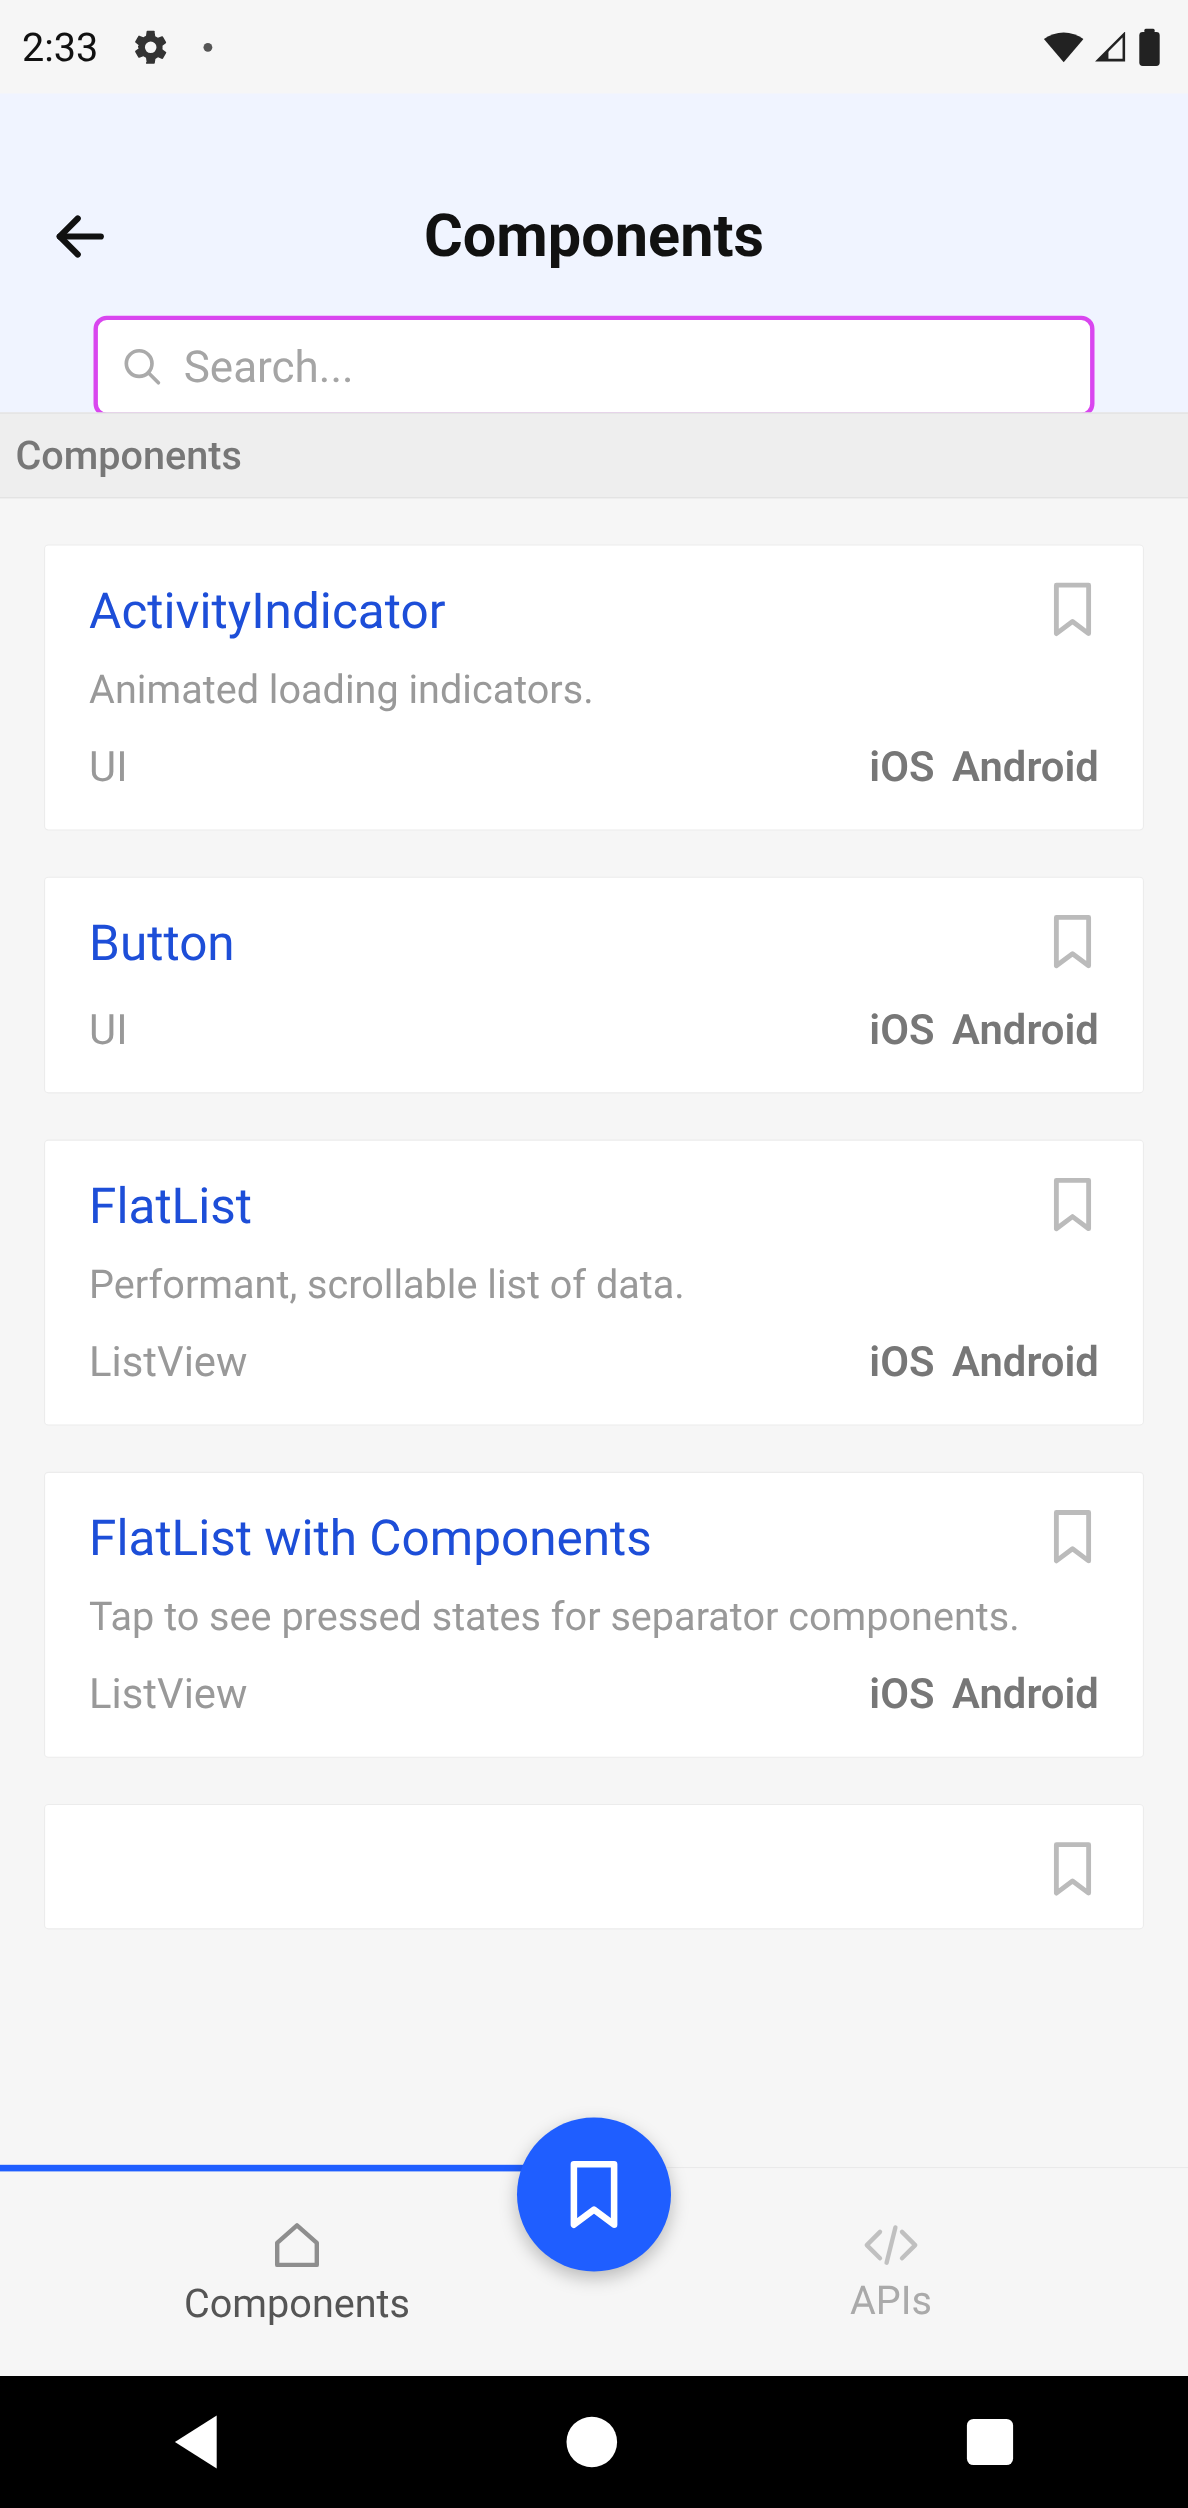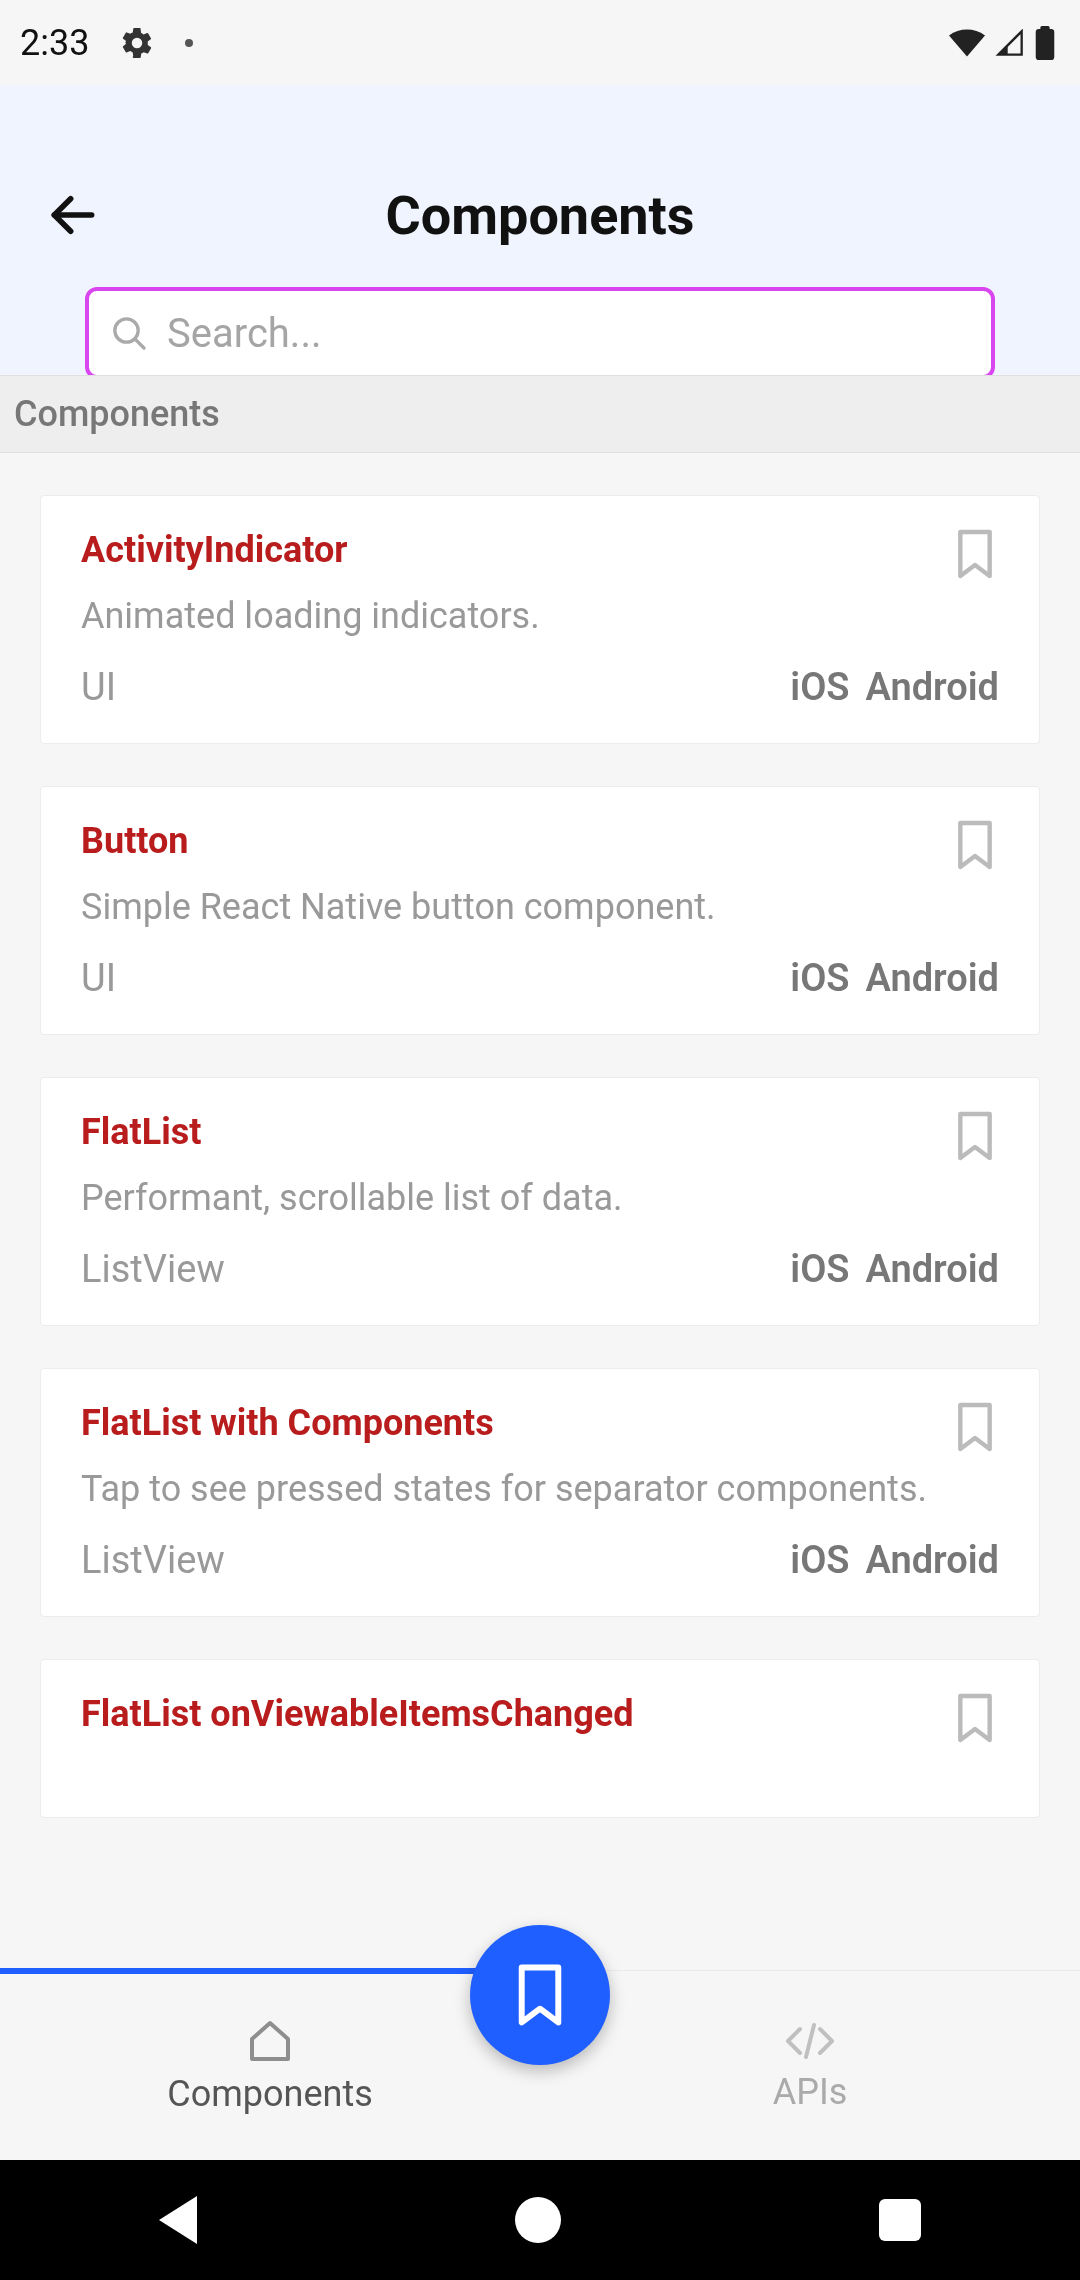"ActivityIndicator" .card-title { color: #b91c1c -> #1d4ed8; font-size: 36px -> 45px; font-weight: 700 -> 400 }
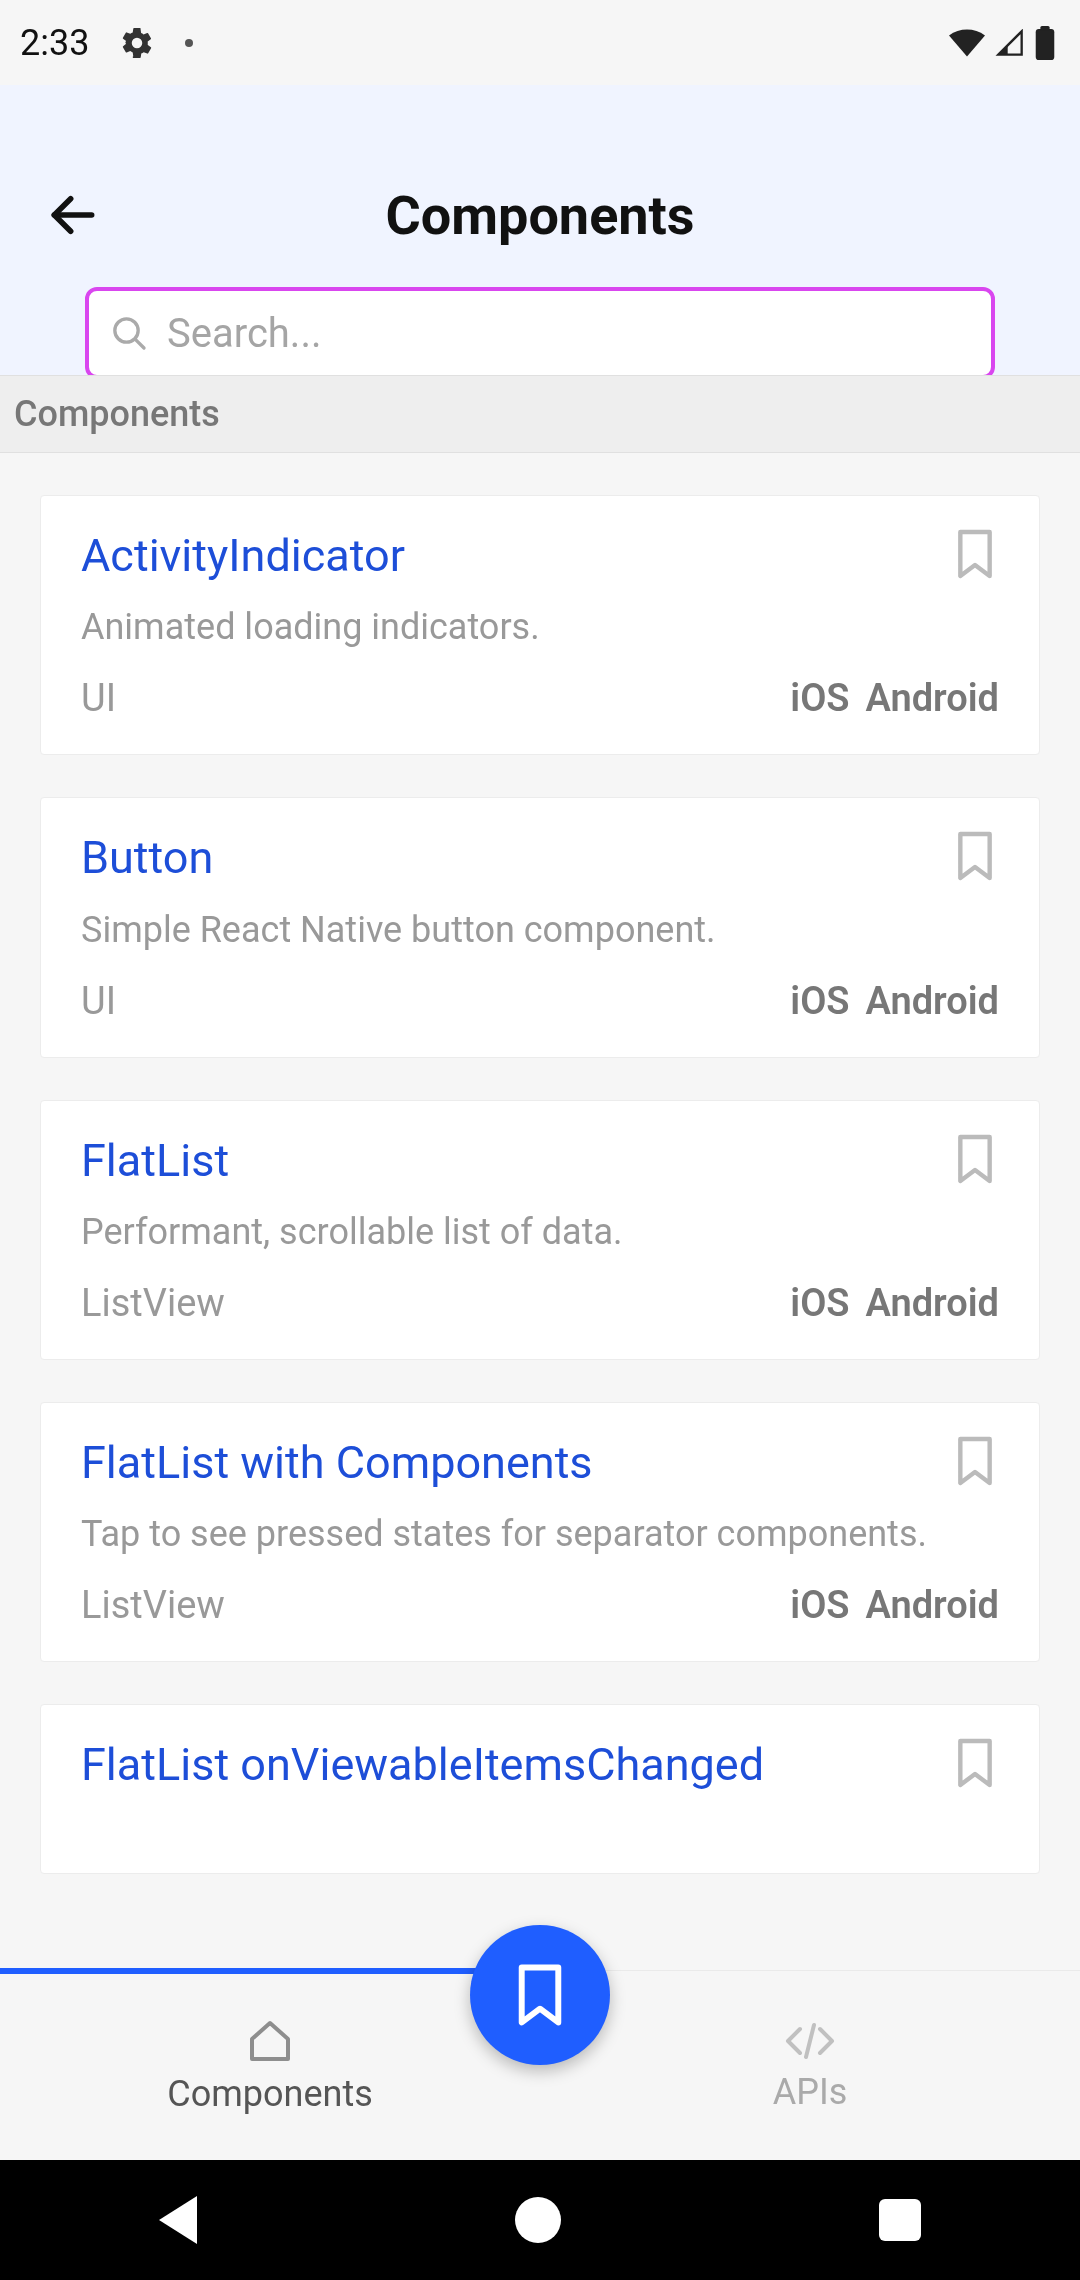"Simple React Native button component." div.card-desc { html: <div>Simple React Native button component.</div> -> none }
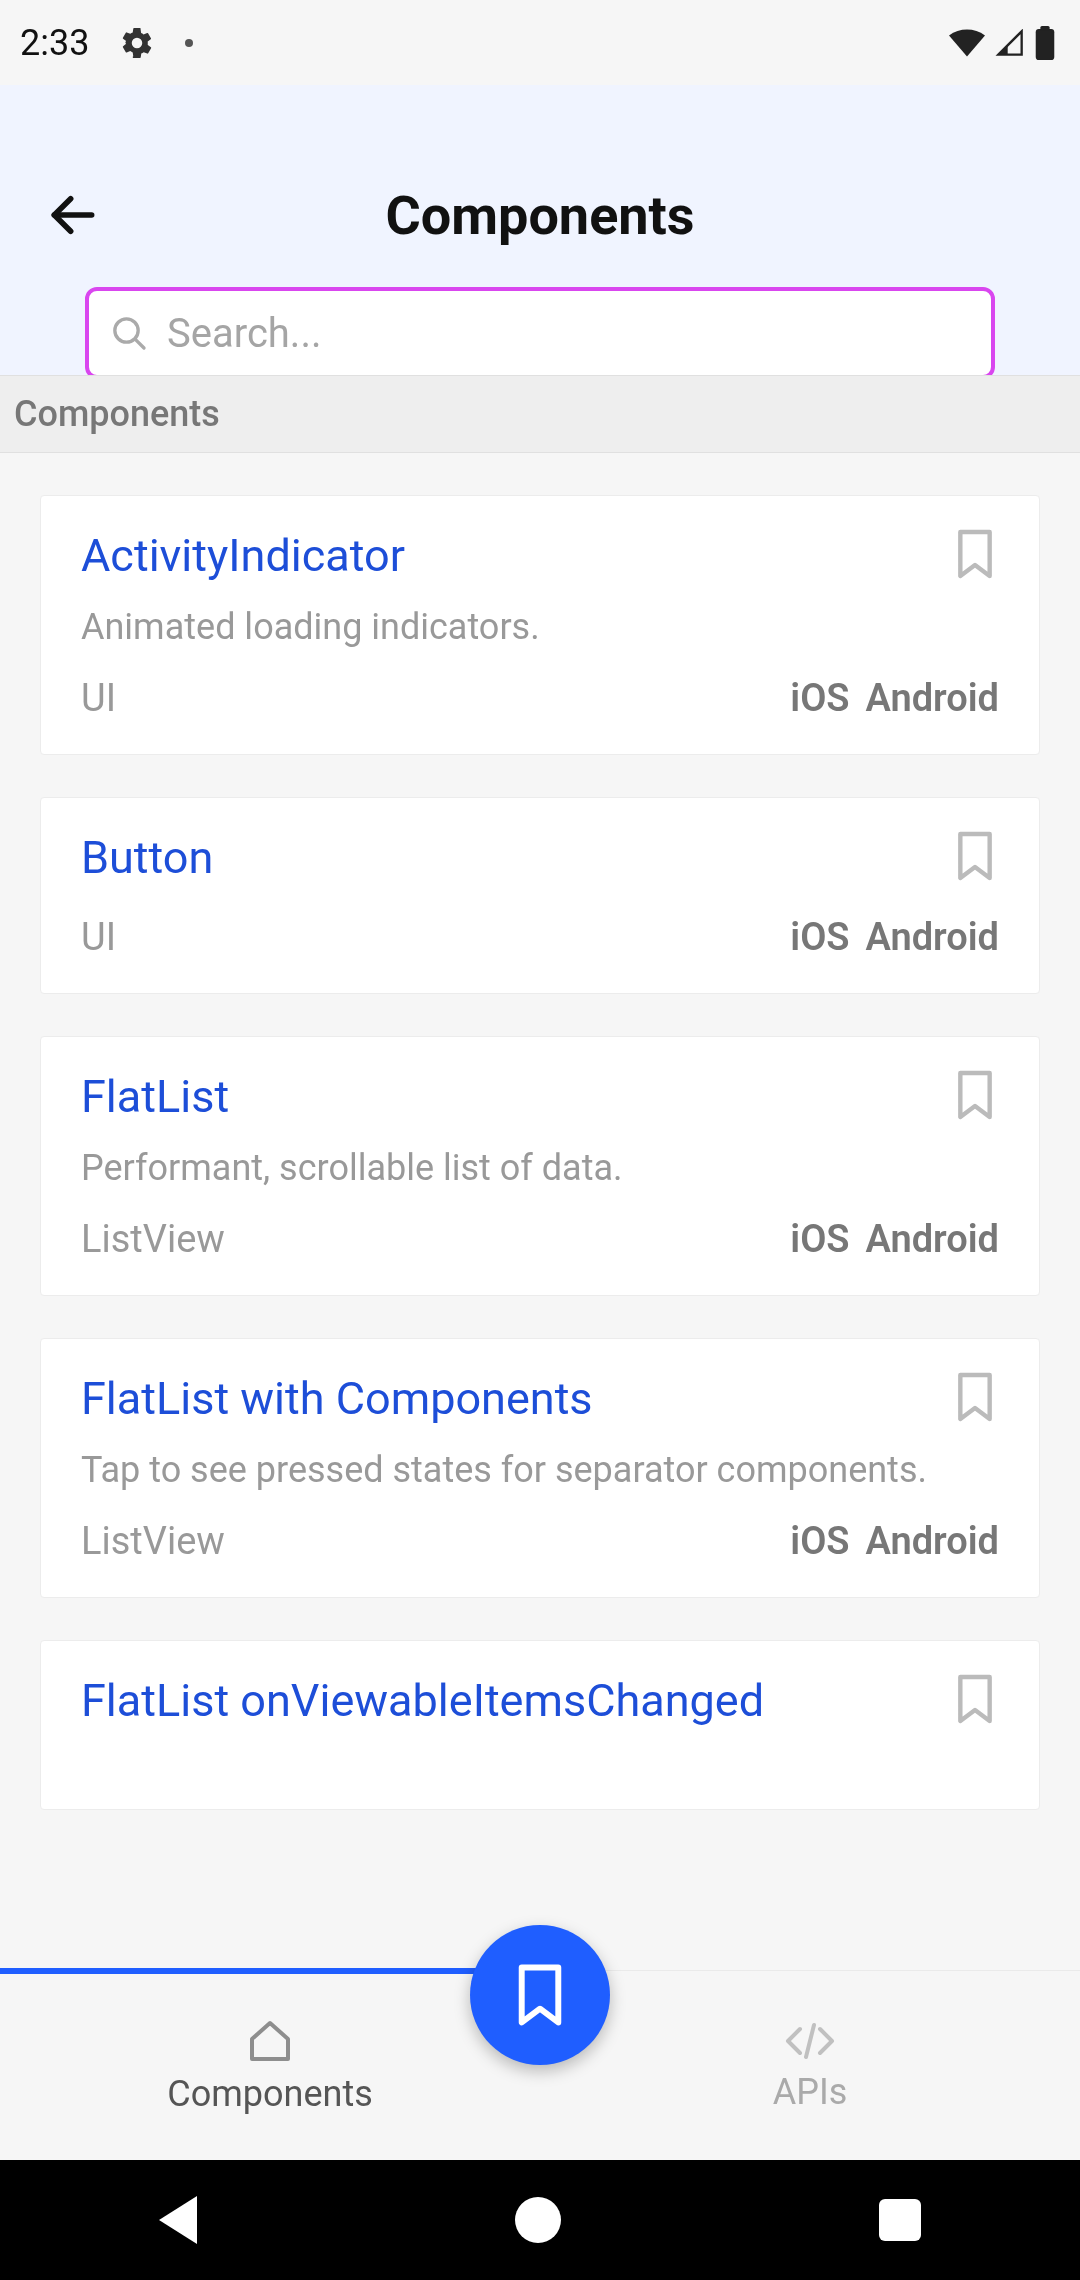"FlatList onViewableItemsChanged" div.card-title { html: <div>FlatList onViewableItemsChanged</div> -> none }
